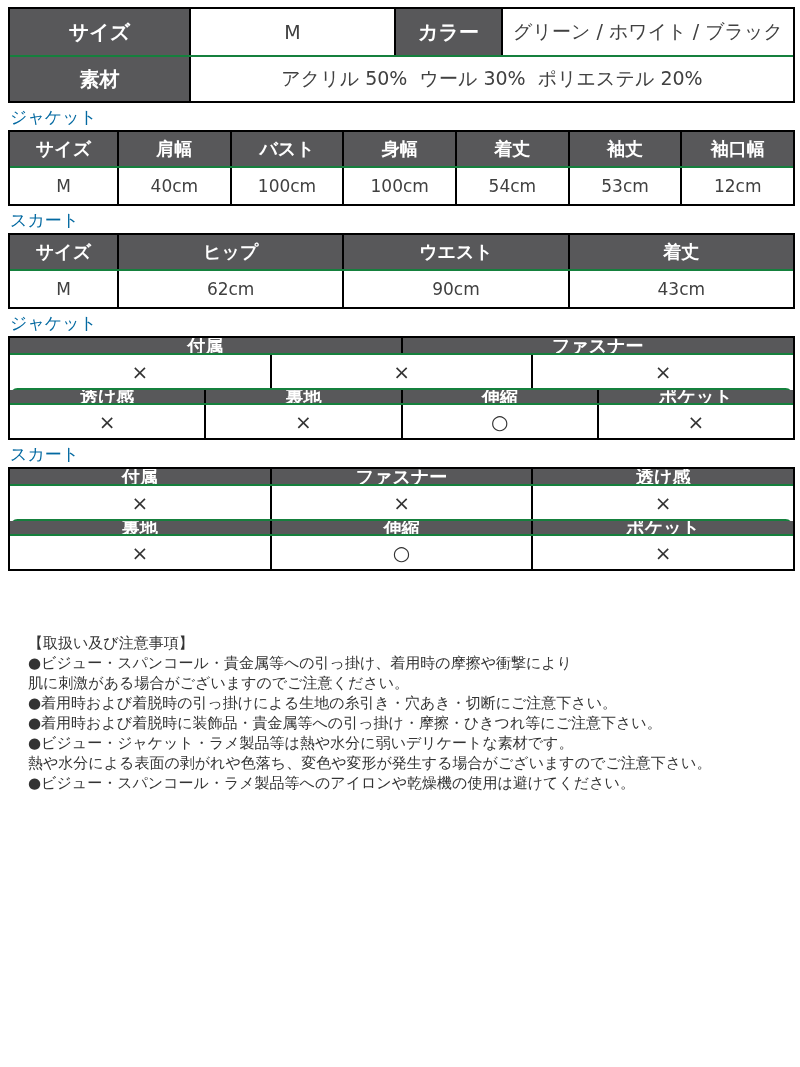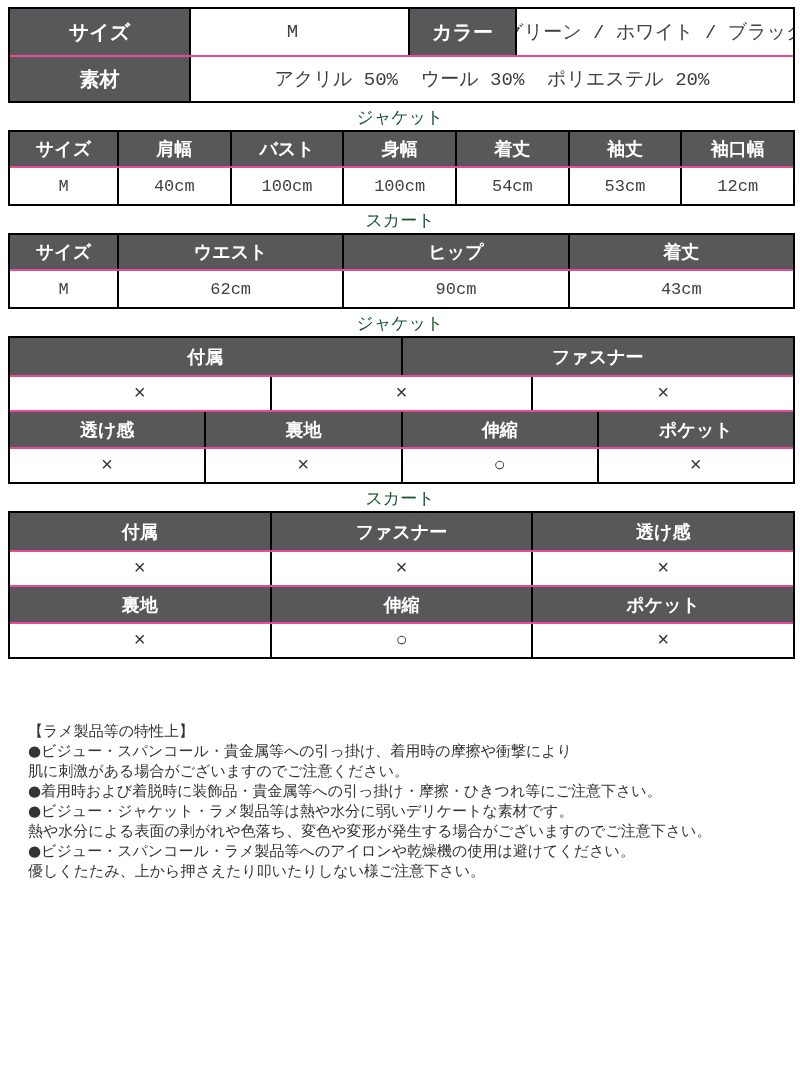"サイズ" .trow { font-family: Liberation Mono, monospace -> none }
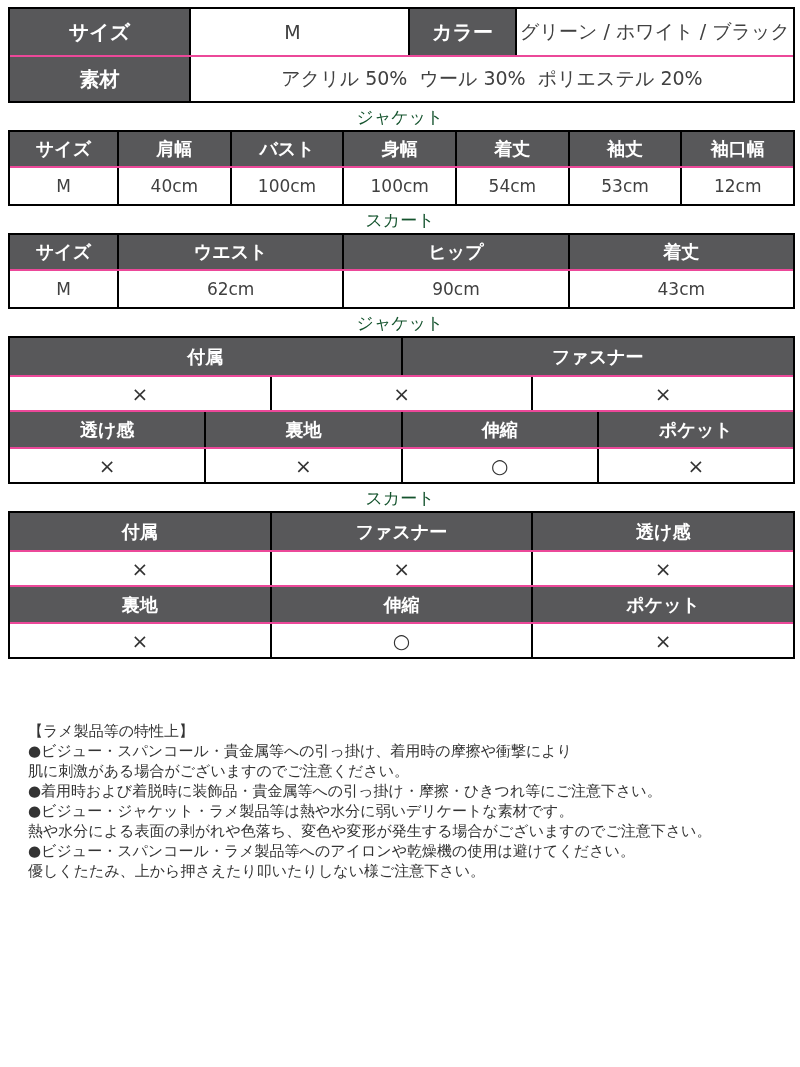"カラー" .w107 { margin-left: 14px -> none }
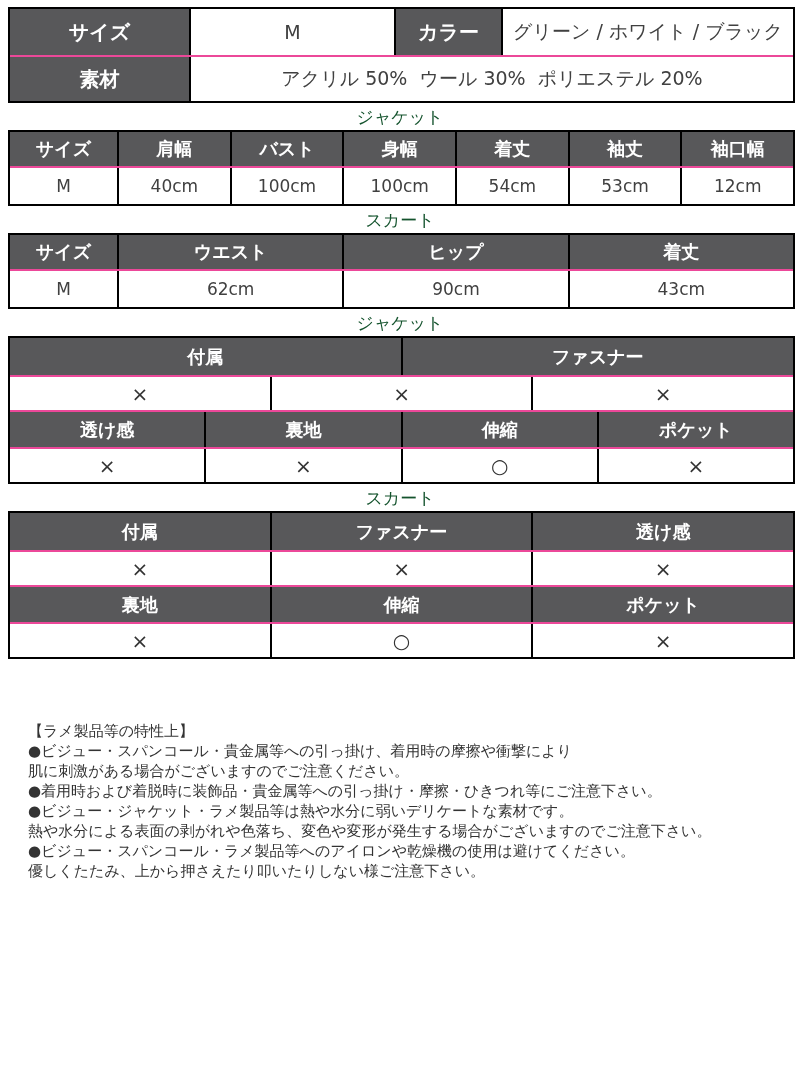"素材" .trow + .trow { border-top: 2px solid #ec4899 -> 2px solid #15803d }
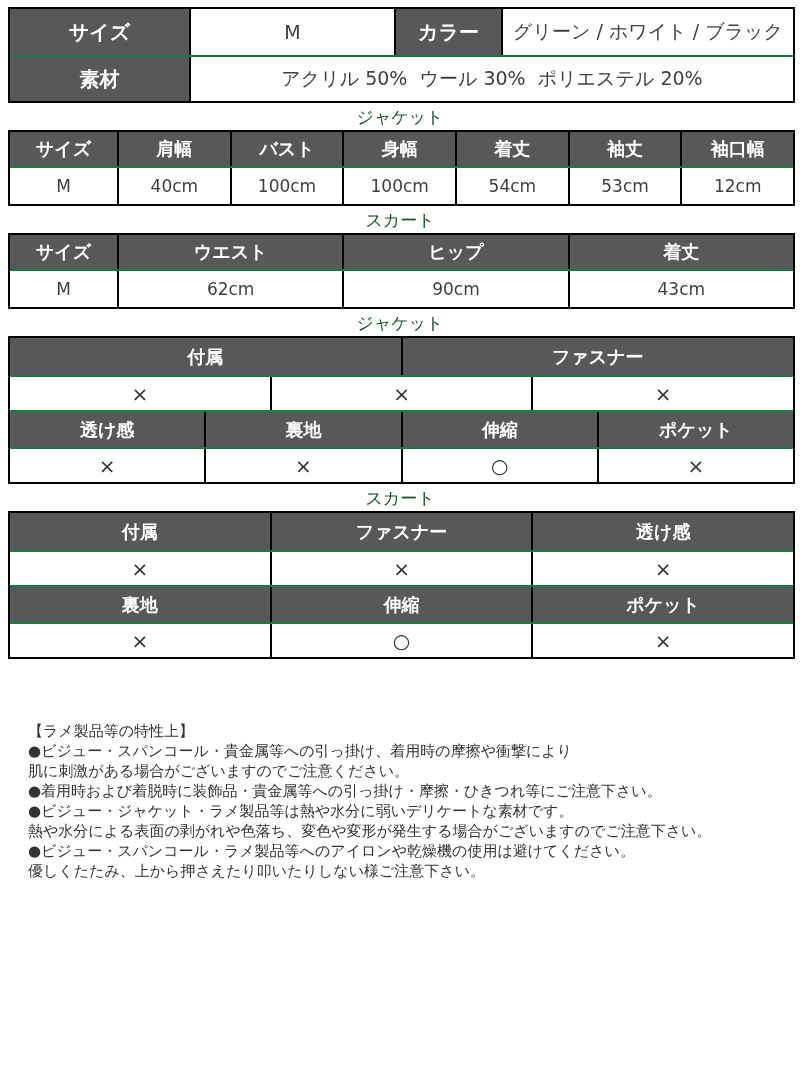"ジャケット" .section-label { color: #14532d -> #0369a1; text-align: center -> none }
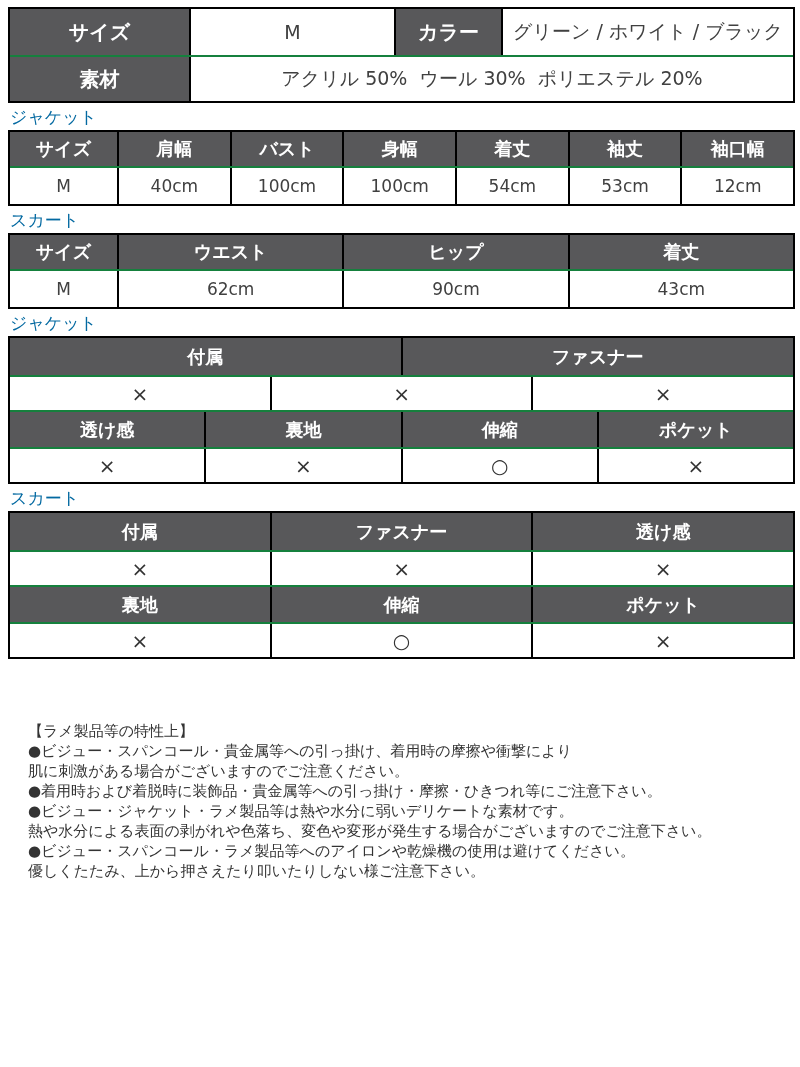"ウエスト" div.cell { order: before "ヒップ" -> after "ヒップ" }
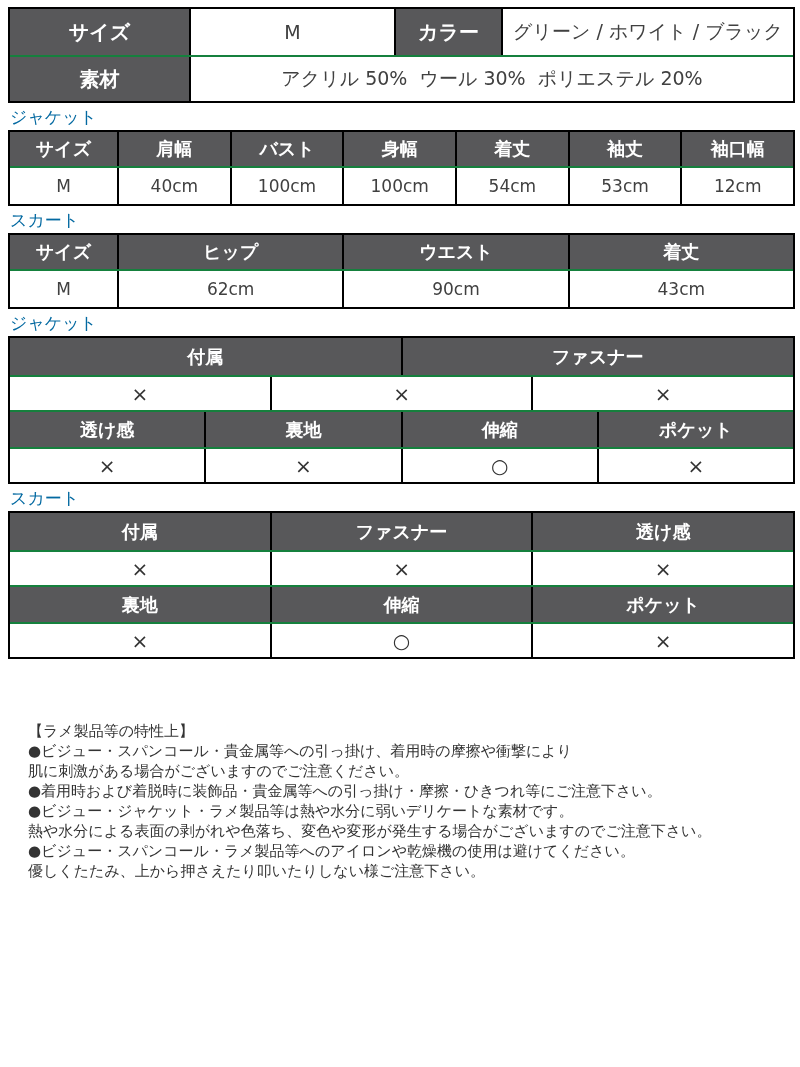"付属" .ft .hrow { border-radius: none -> 9px; height: 37px -> 15px }
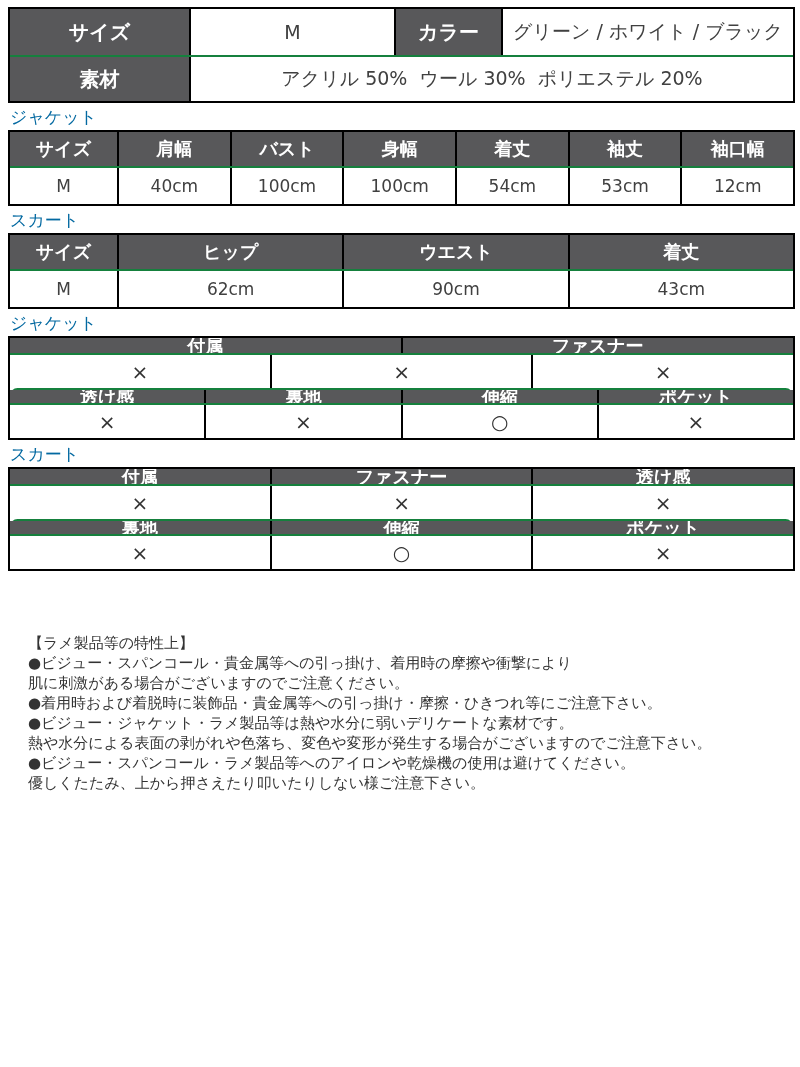"【ラメ製品等の特性上】" div.note-line { text: ラメ製品等の特性上 -> 取扱い及び注意事項 }
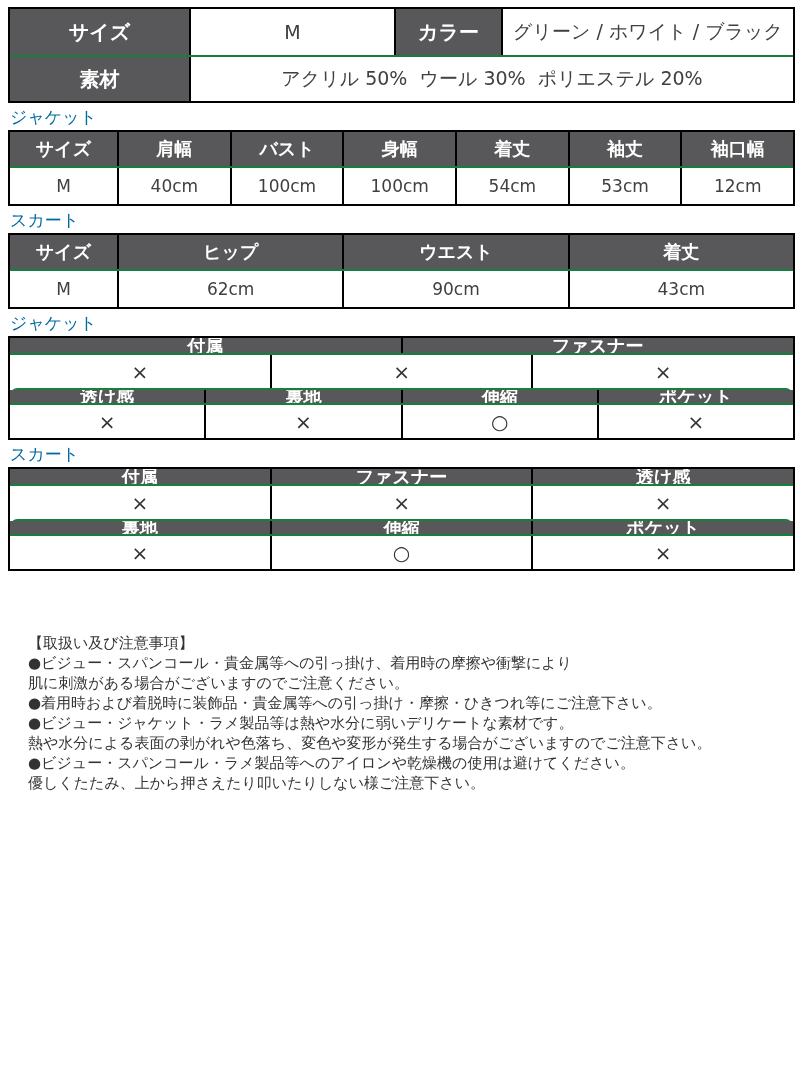"●着用時および着脱時の引っ掛けによる生地の糸引き・穴あき・切断にご注意下さい。" div.note-line { html: none -> <div>●着用時および着脱時の引っ掛けによる生地の糸引き・穴あき・切断にご注意下さい。</div> }
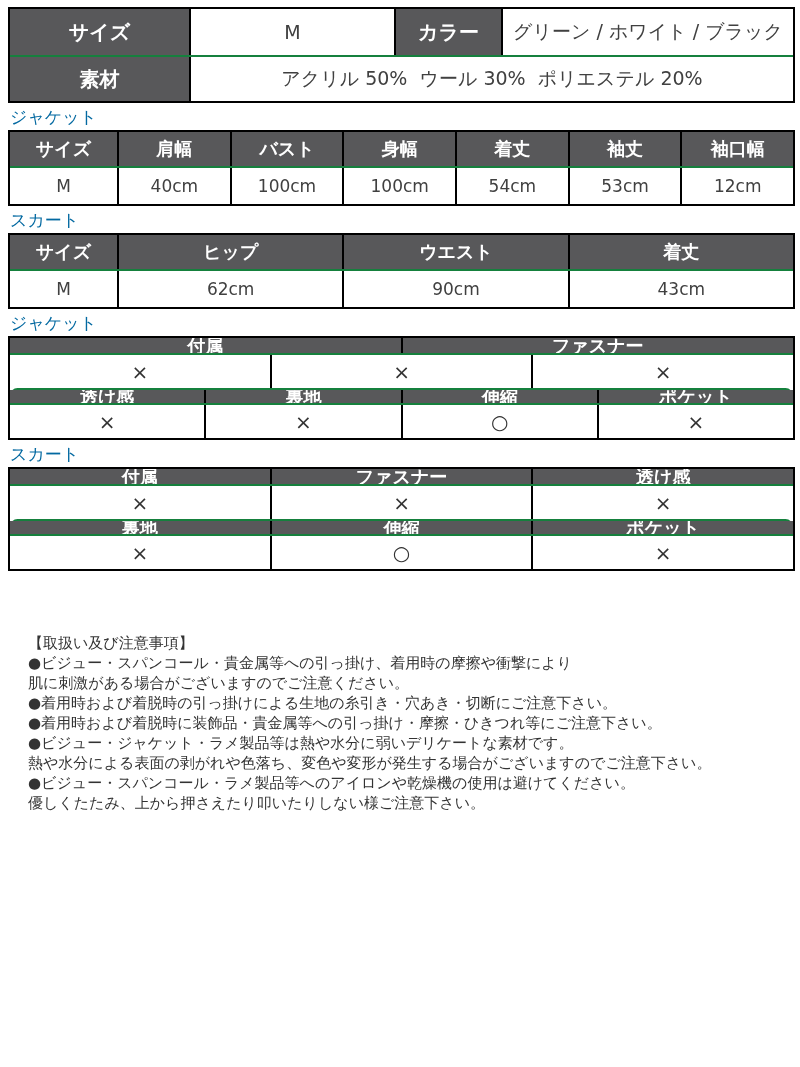"優しくたたみ、上から押さえたり叩いたりしない様ご注意下さい。" div.note-line { html: <div>優しくたたみ、上から押さえたり叩いたりしない様ご注意下さい。</div> -> none }
